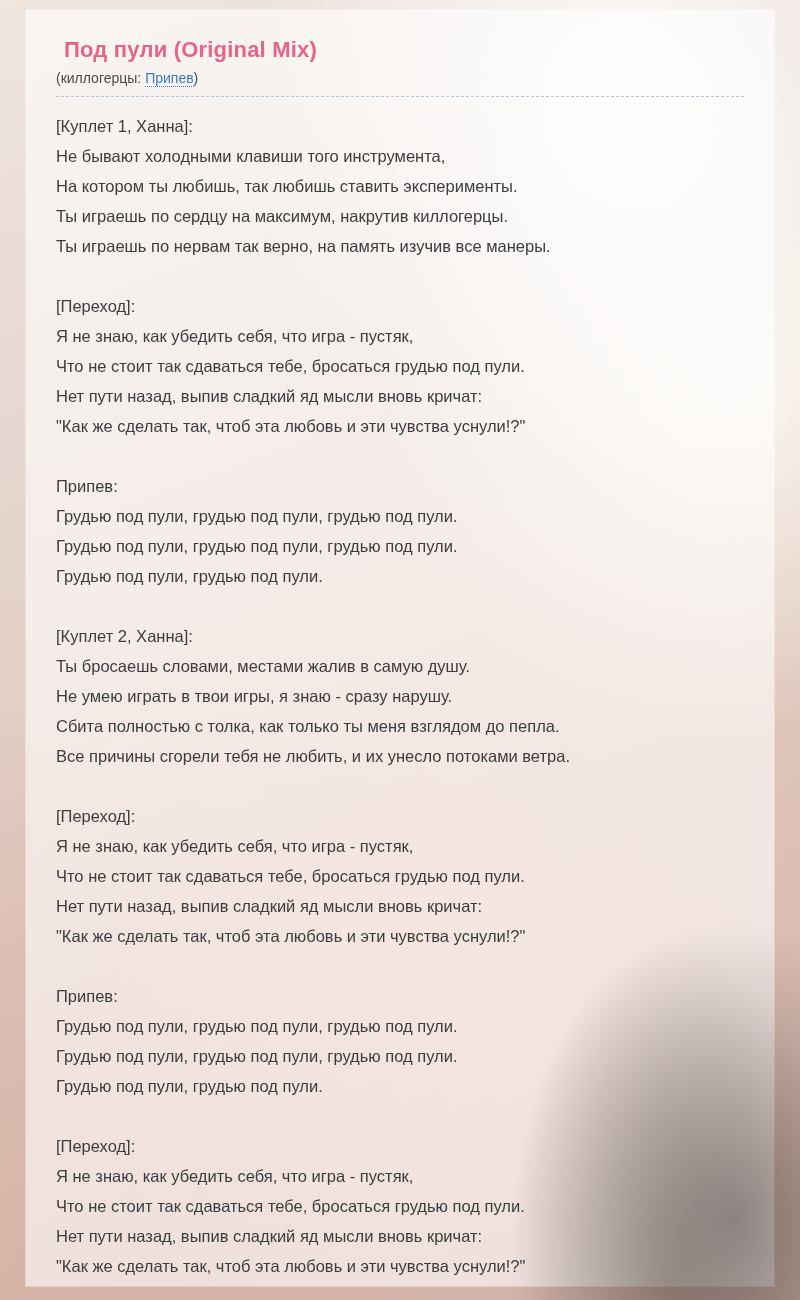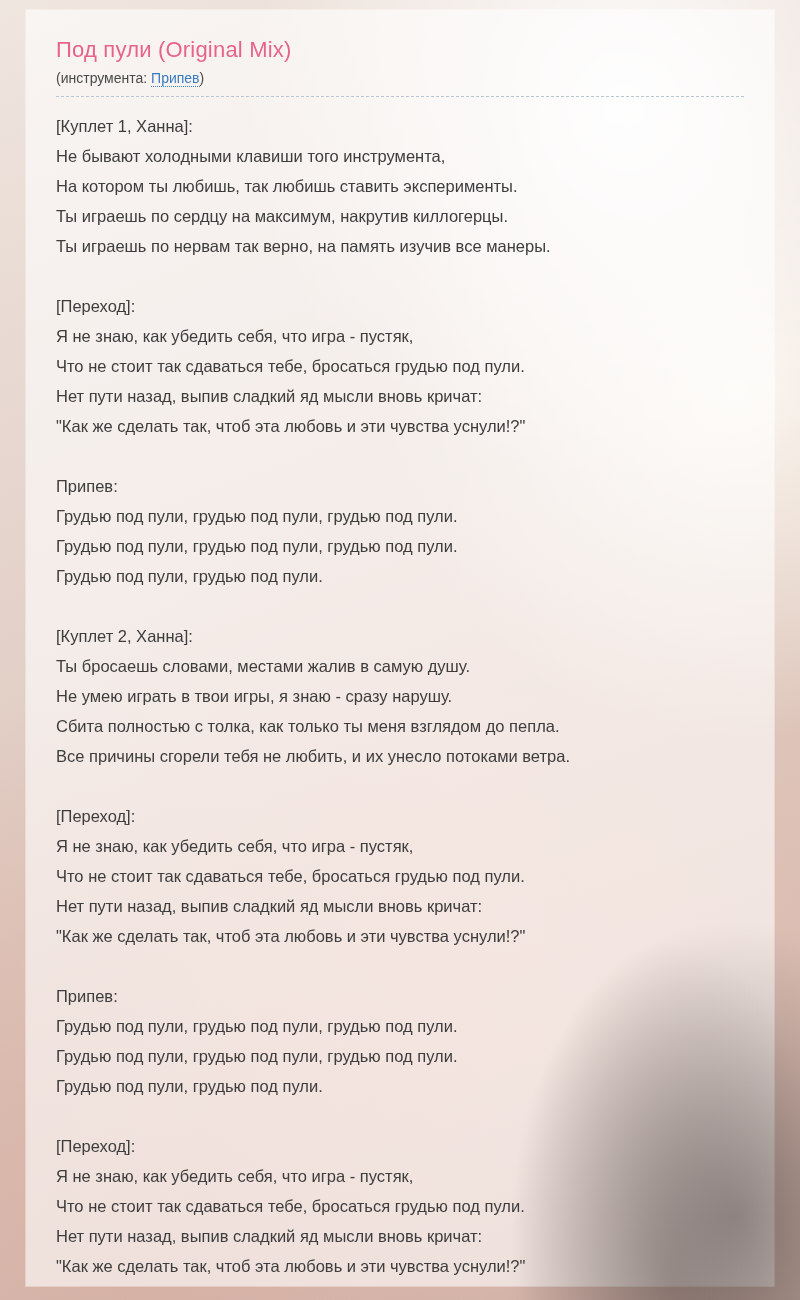"Под пули (Original Mix)" .title { font-weight: normal -> bold; margin: 0 0 6px 0 -> 0 0 6px 8px }
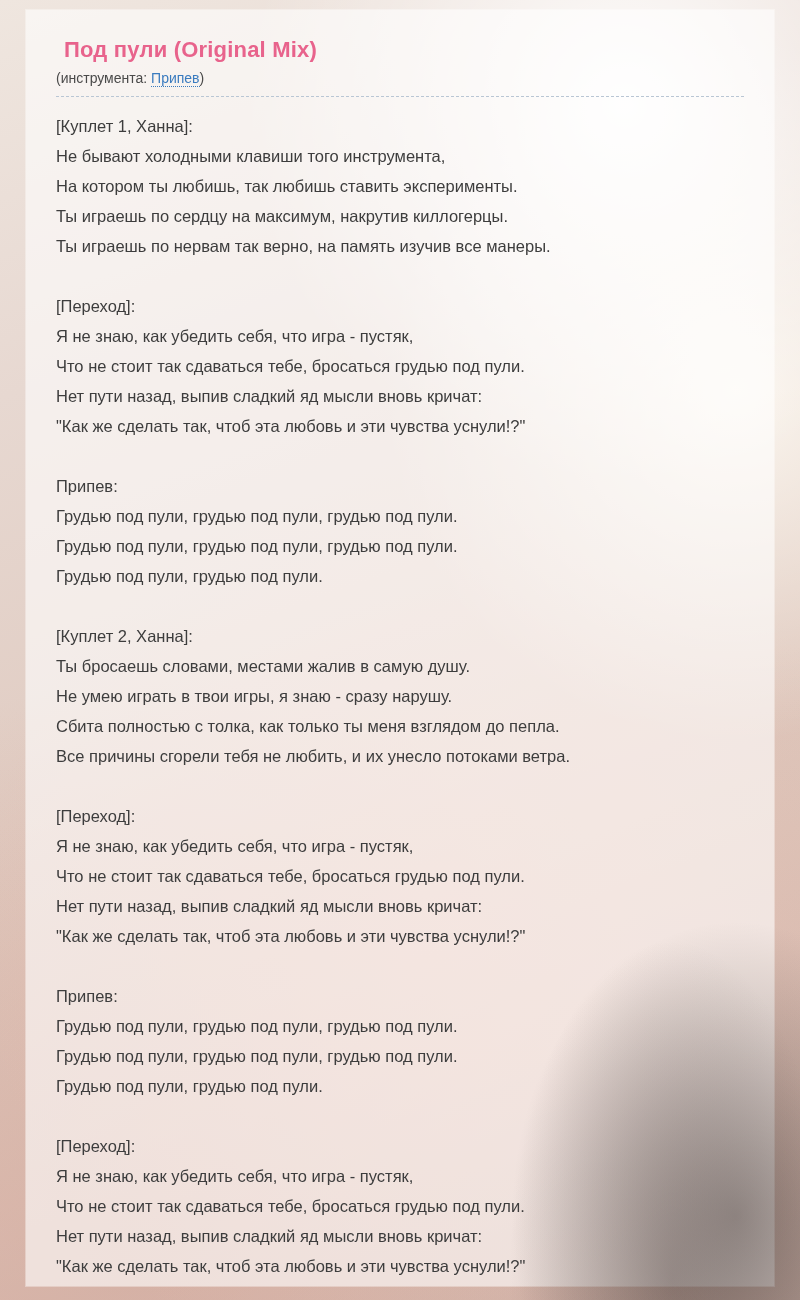"(инструмента:" span { text: инструмента -> киллогерцы }
